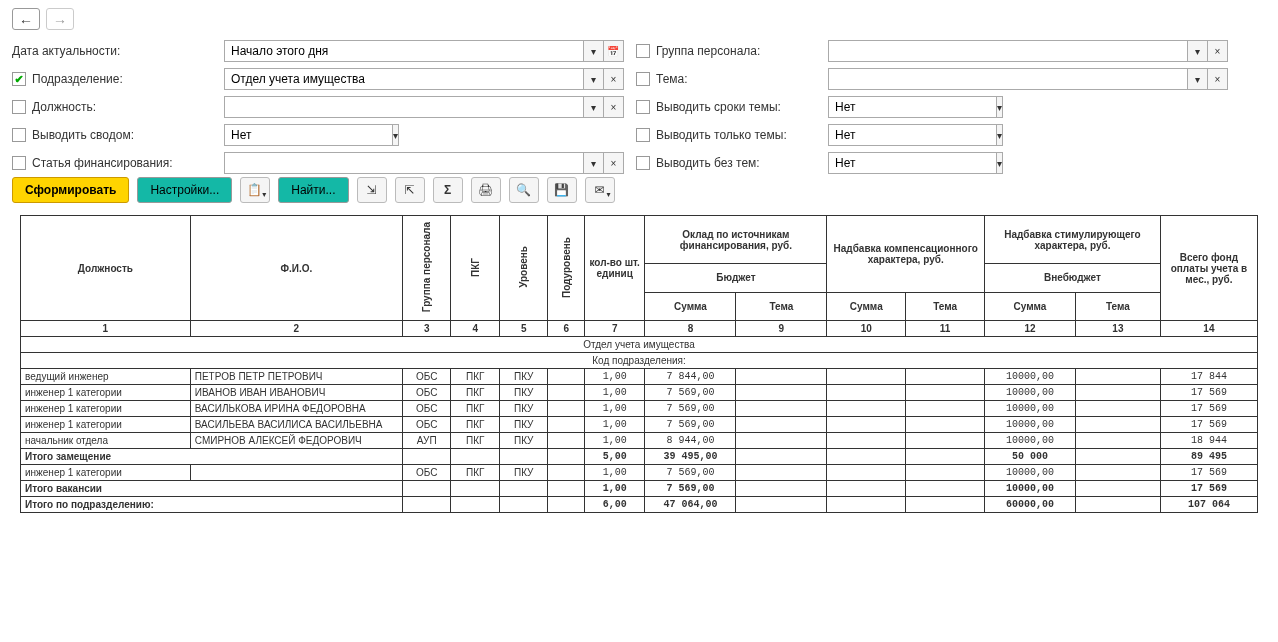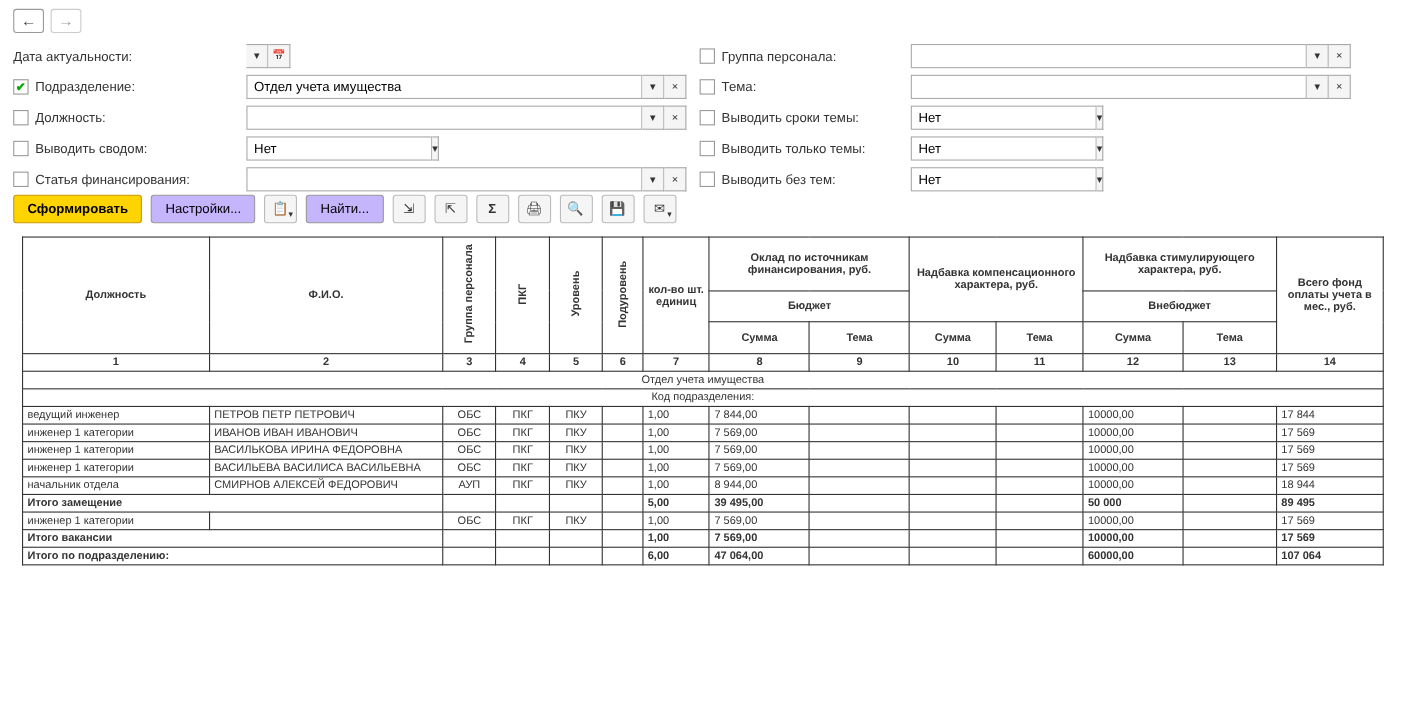"Начало этого дня" input.finput { html: none -> <input> }
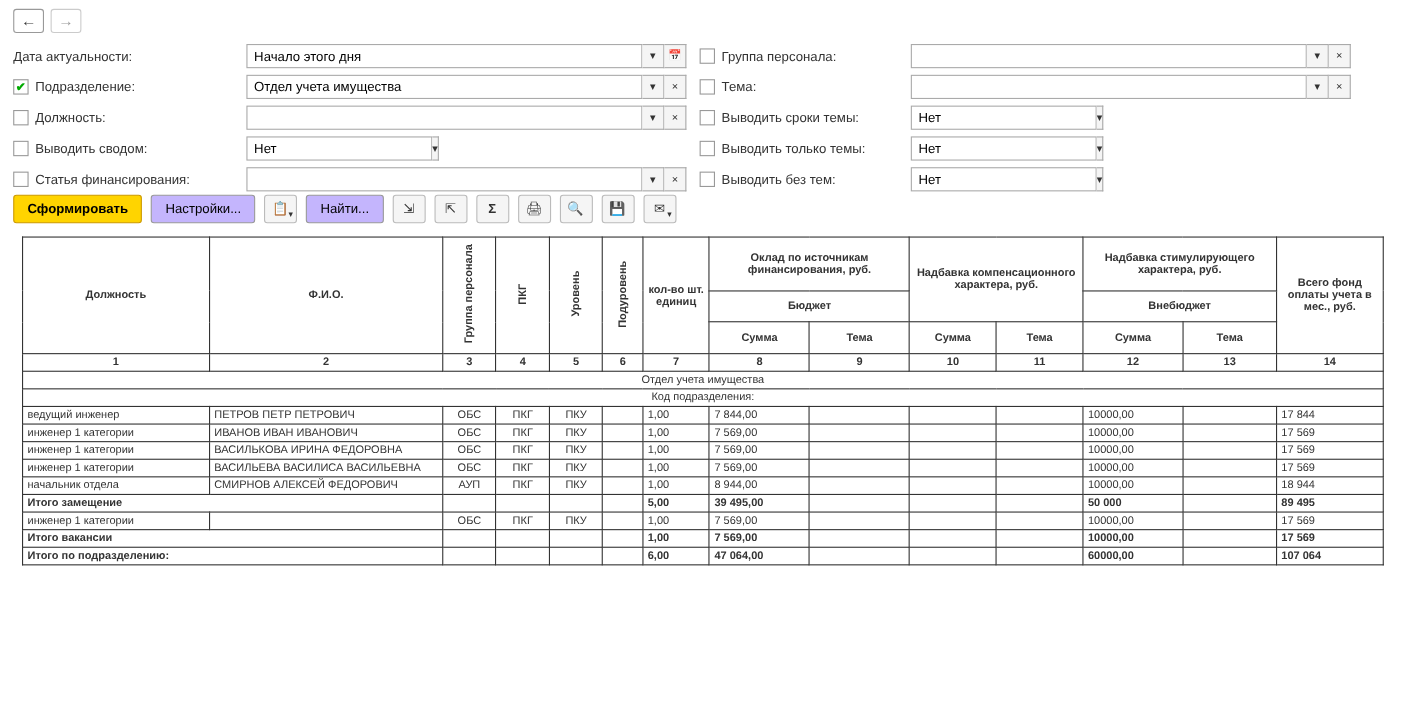"Настройки..." .btn { background: #c4b5fd -> #14b8a6 }
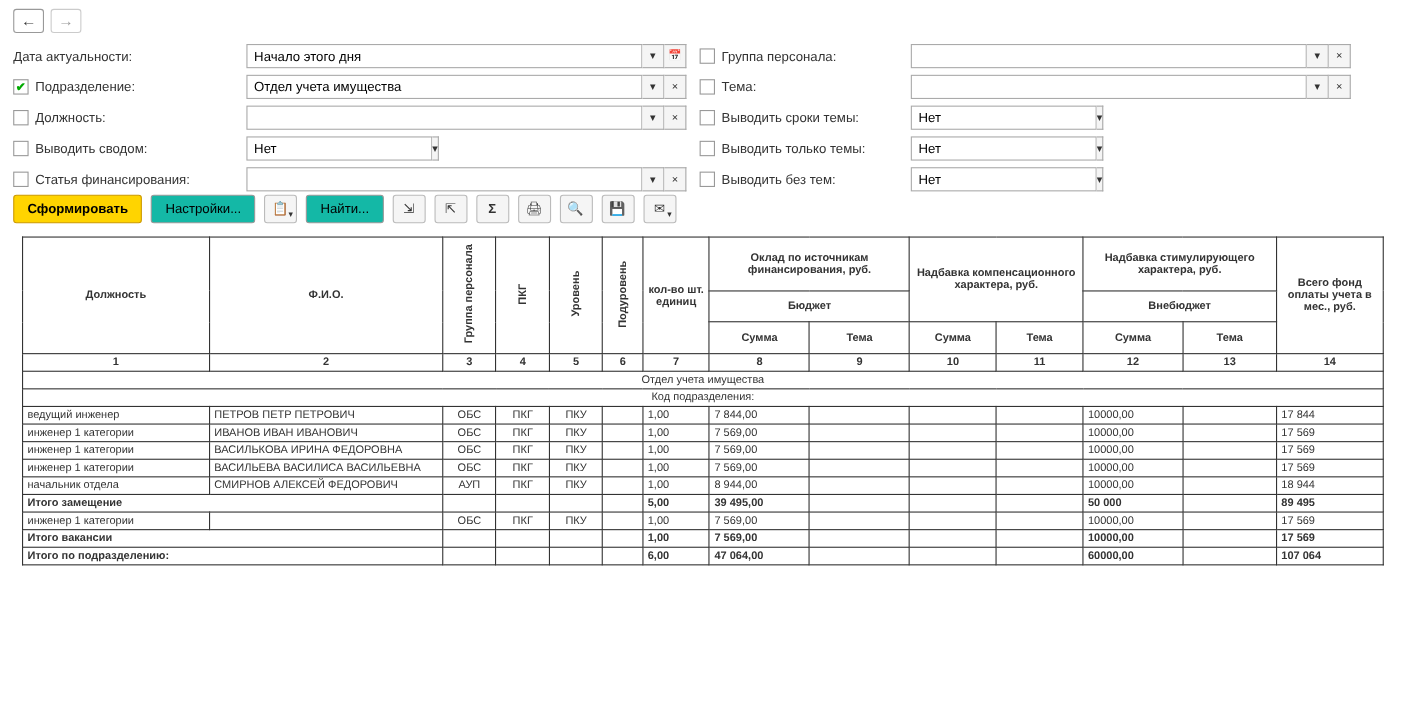"1,00" table.rpt td.r { font-family: none -> Liberation Mono, monospace; text-align: left -> center }
